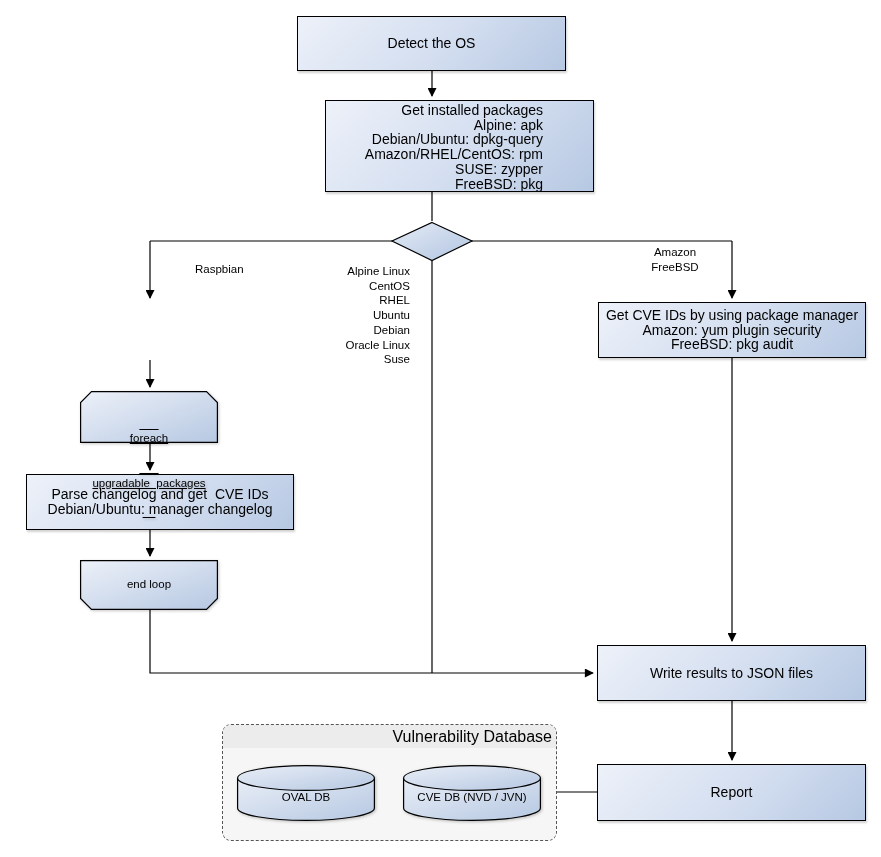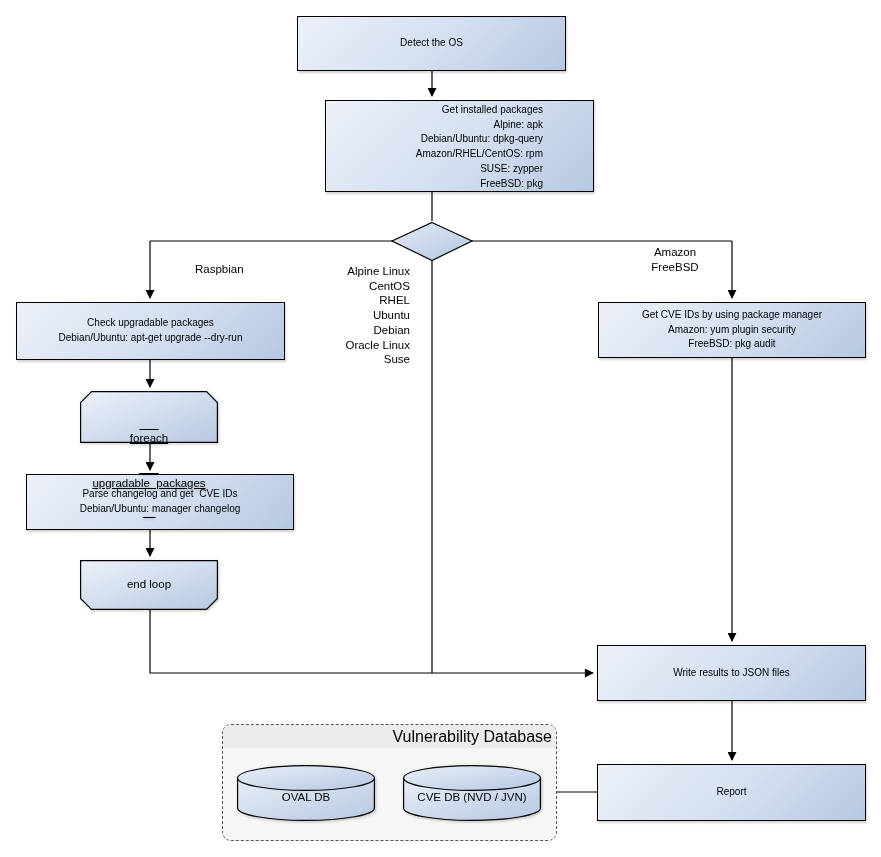"Detect the OS" .node { font-size: 10px -> 14px }
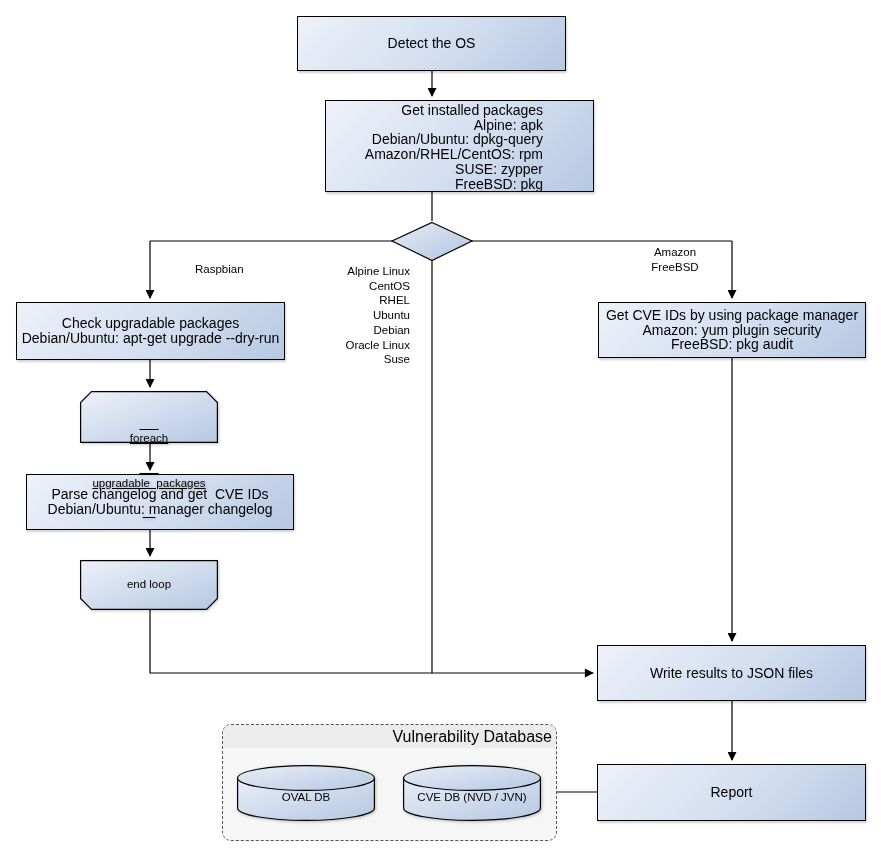"Check upgradable packages" div.node { html: <div> <div>Check upgradable packages</div> <div>Debian/Ubuntu: apt-get upgrade --dry-run</div> </div> -> none }
